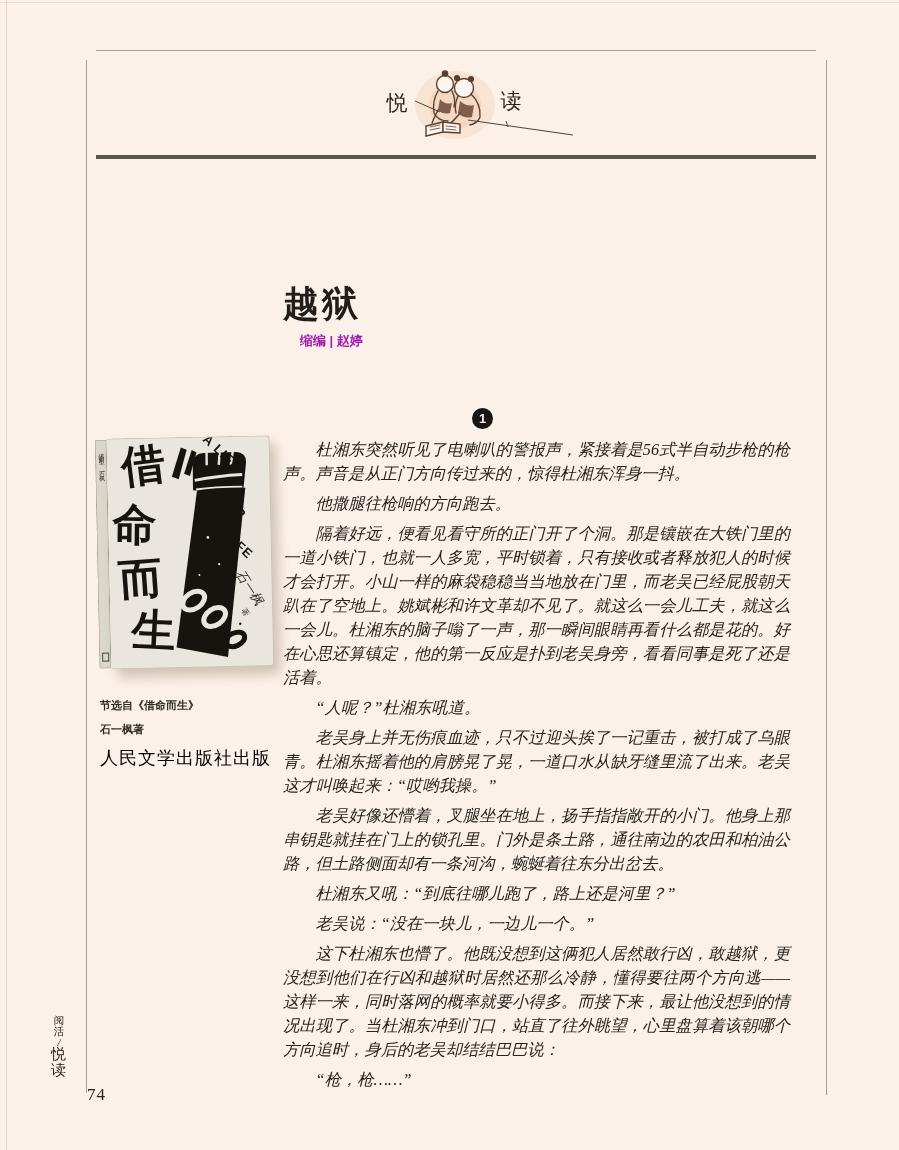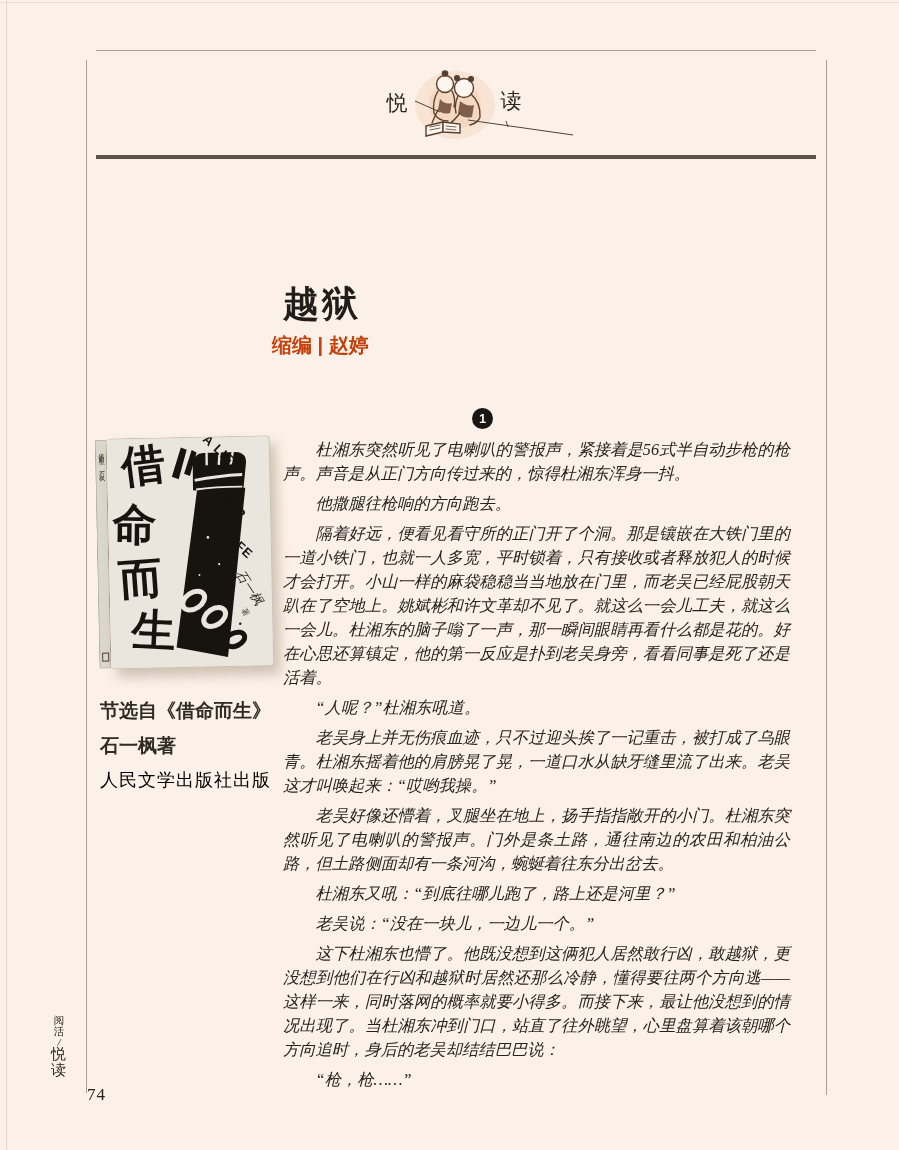"缩编 | 赵婷" .byline { color: #c2410c -> #a21caf; font-size: 20px -> 13px; left: 272px -> 300px }
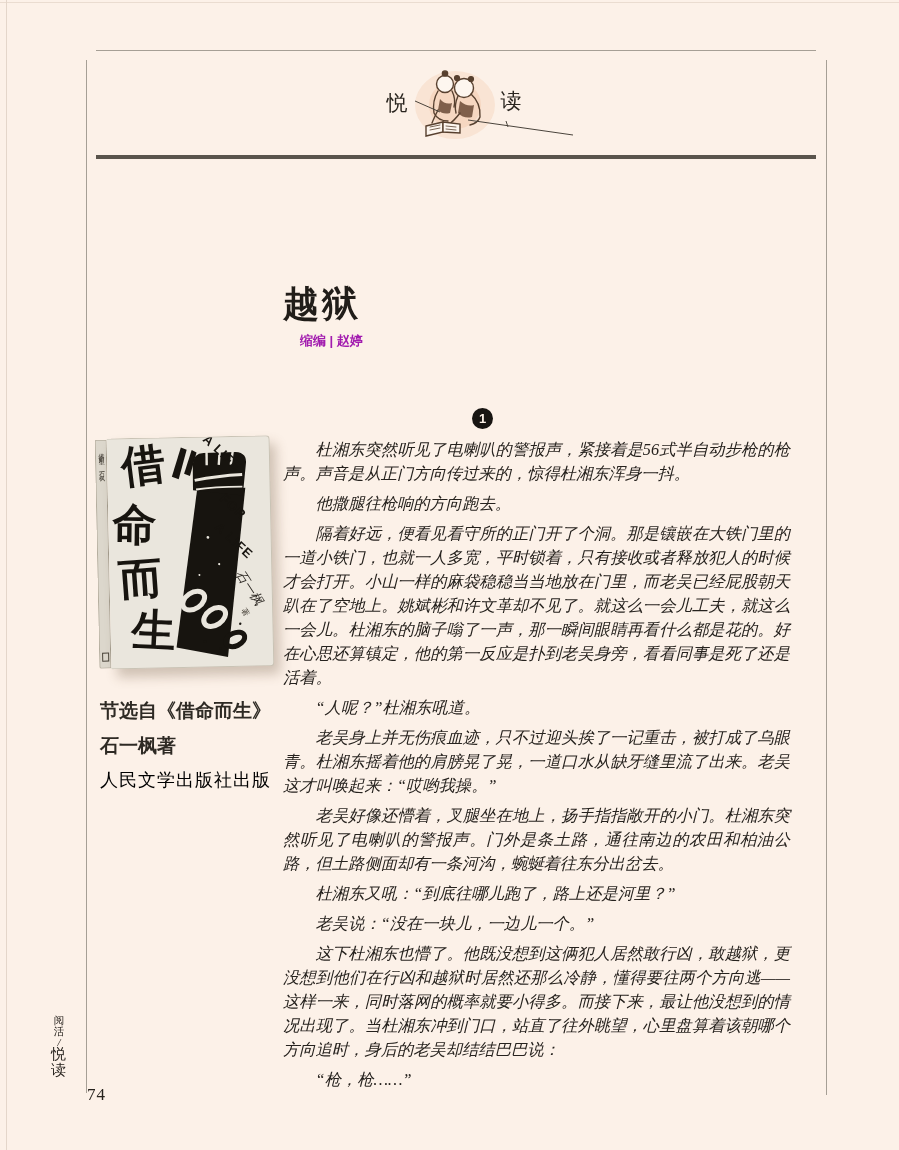"节选自《借命而生》" .book-caption .cap-bold { font-size: 19px -> 11px }
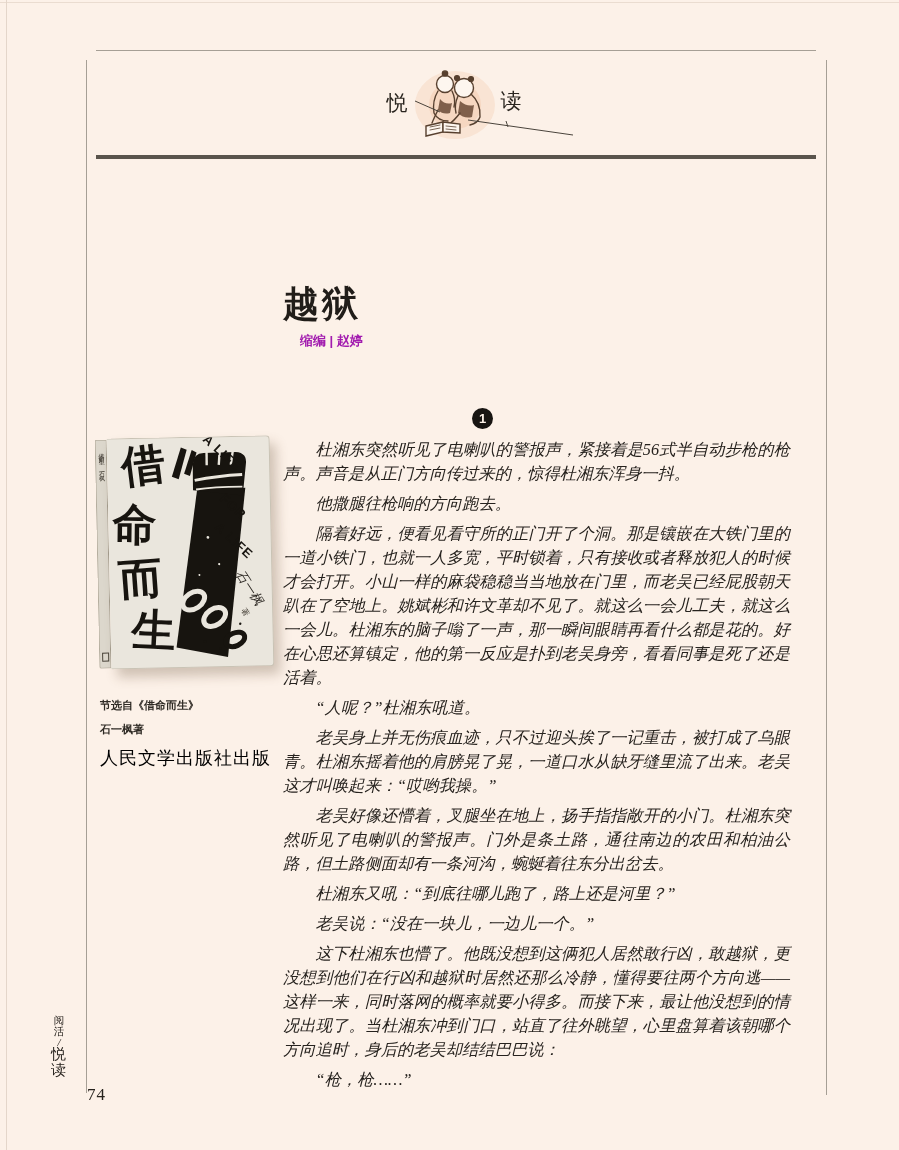"老吴好像还懵着，叉腿坐在地上，扬手指指敞开的小门。杜湘东突然听见了电喇叭的警报声" p { text: 杜湘东突然听见了电喇叭的警报声 -> 他身上那串钥匙就挂在门上的锁孔里 }
